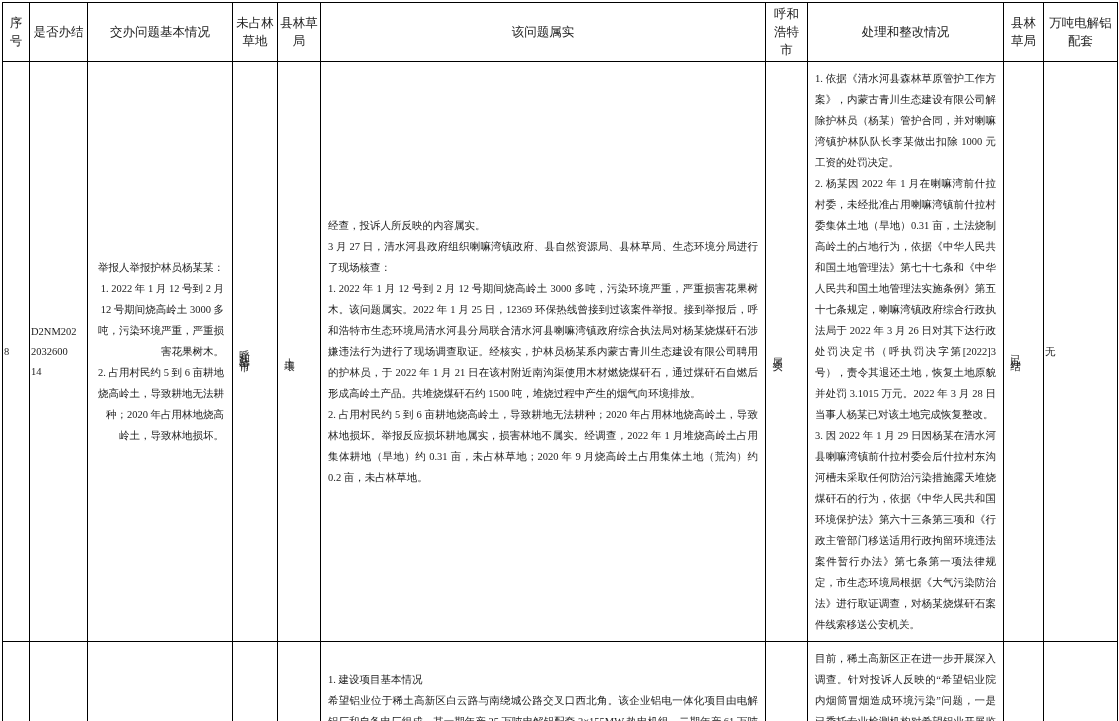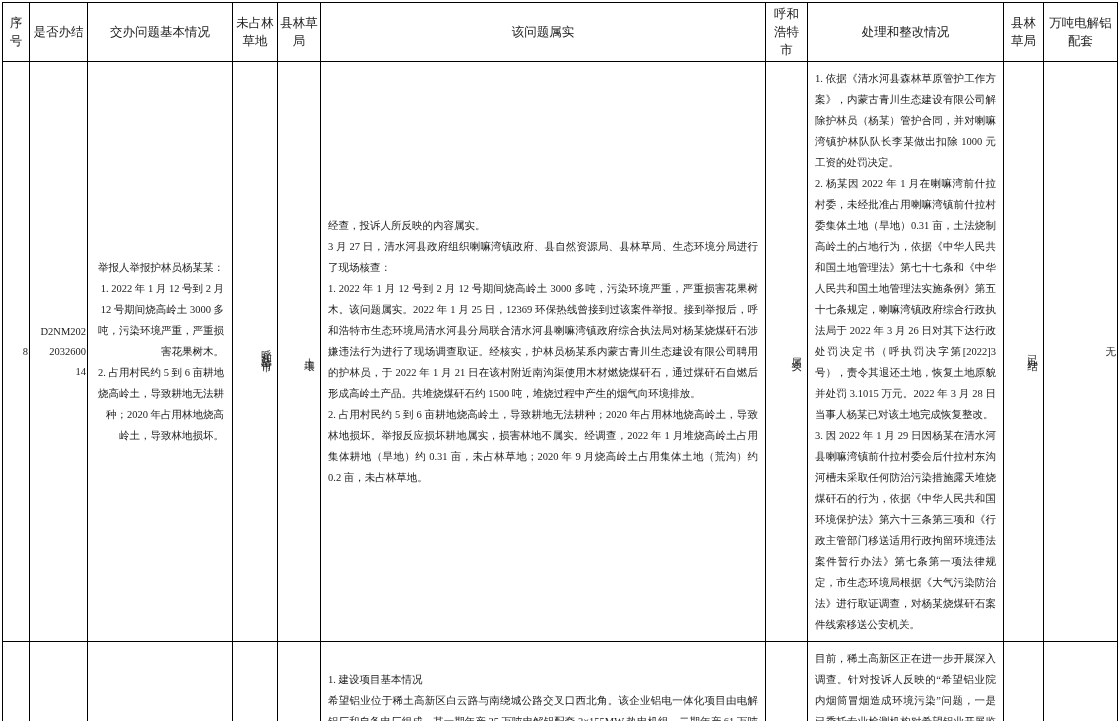"D2NM202" td.center { text-align: right -> left }
